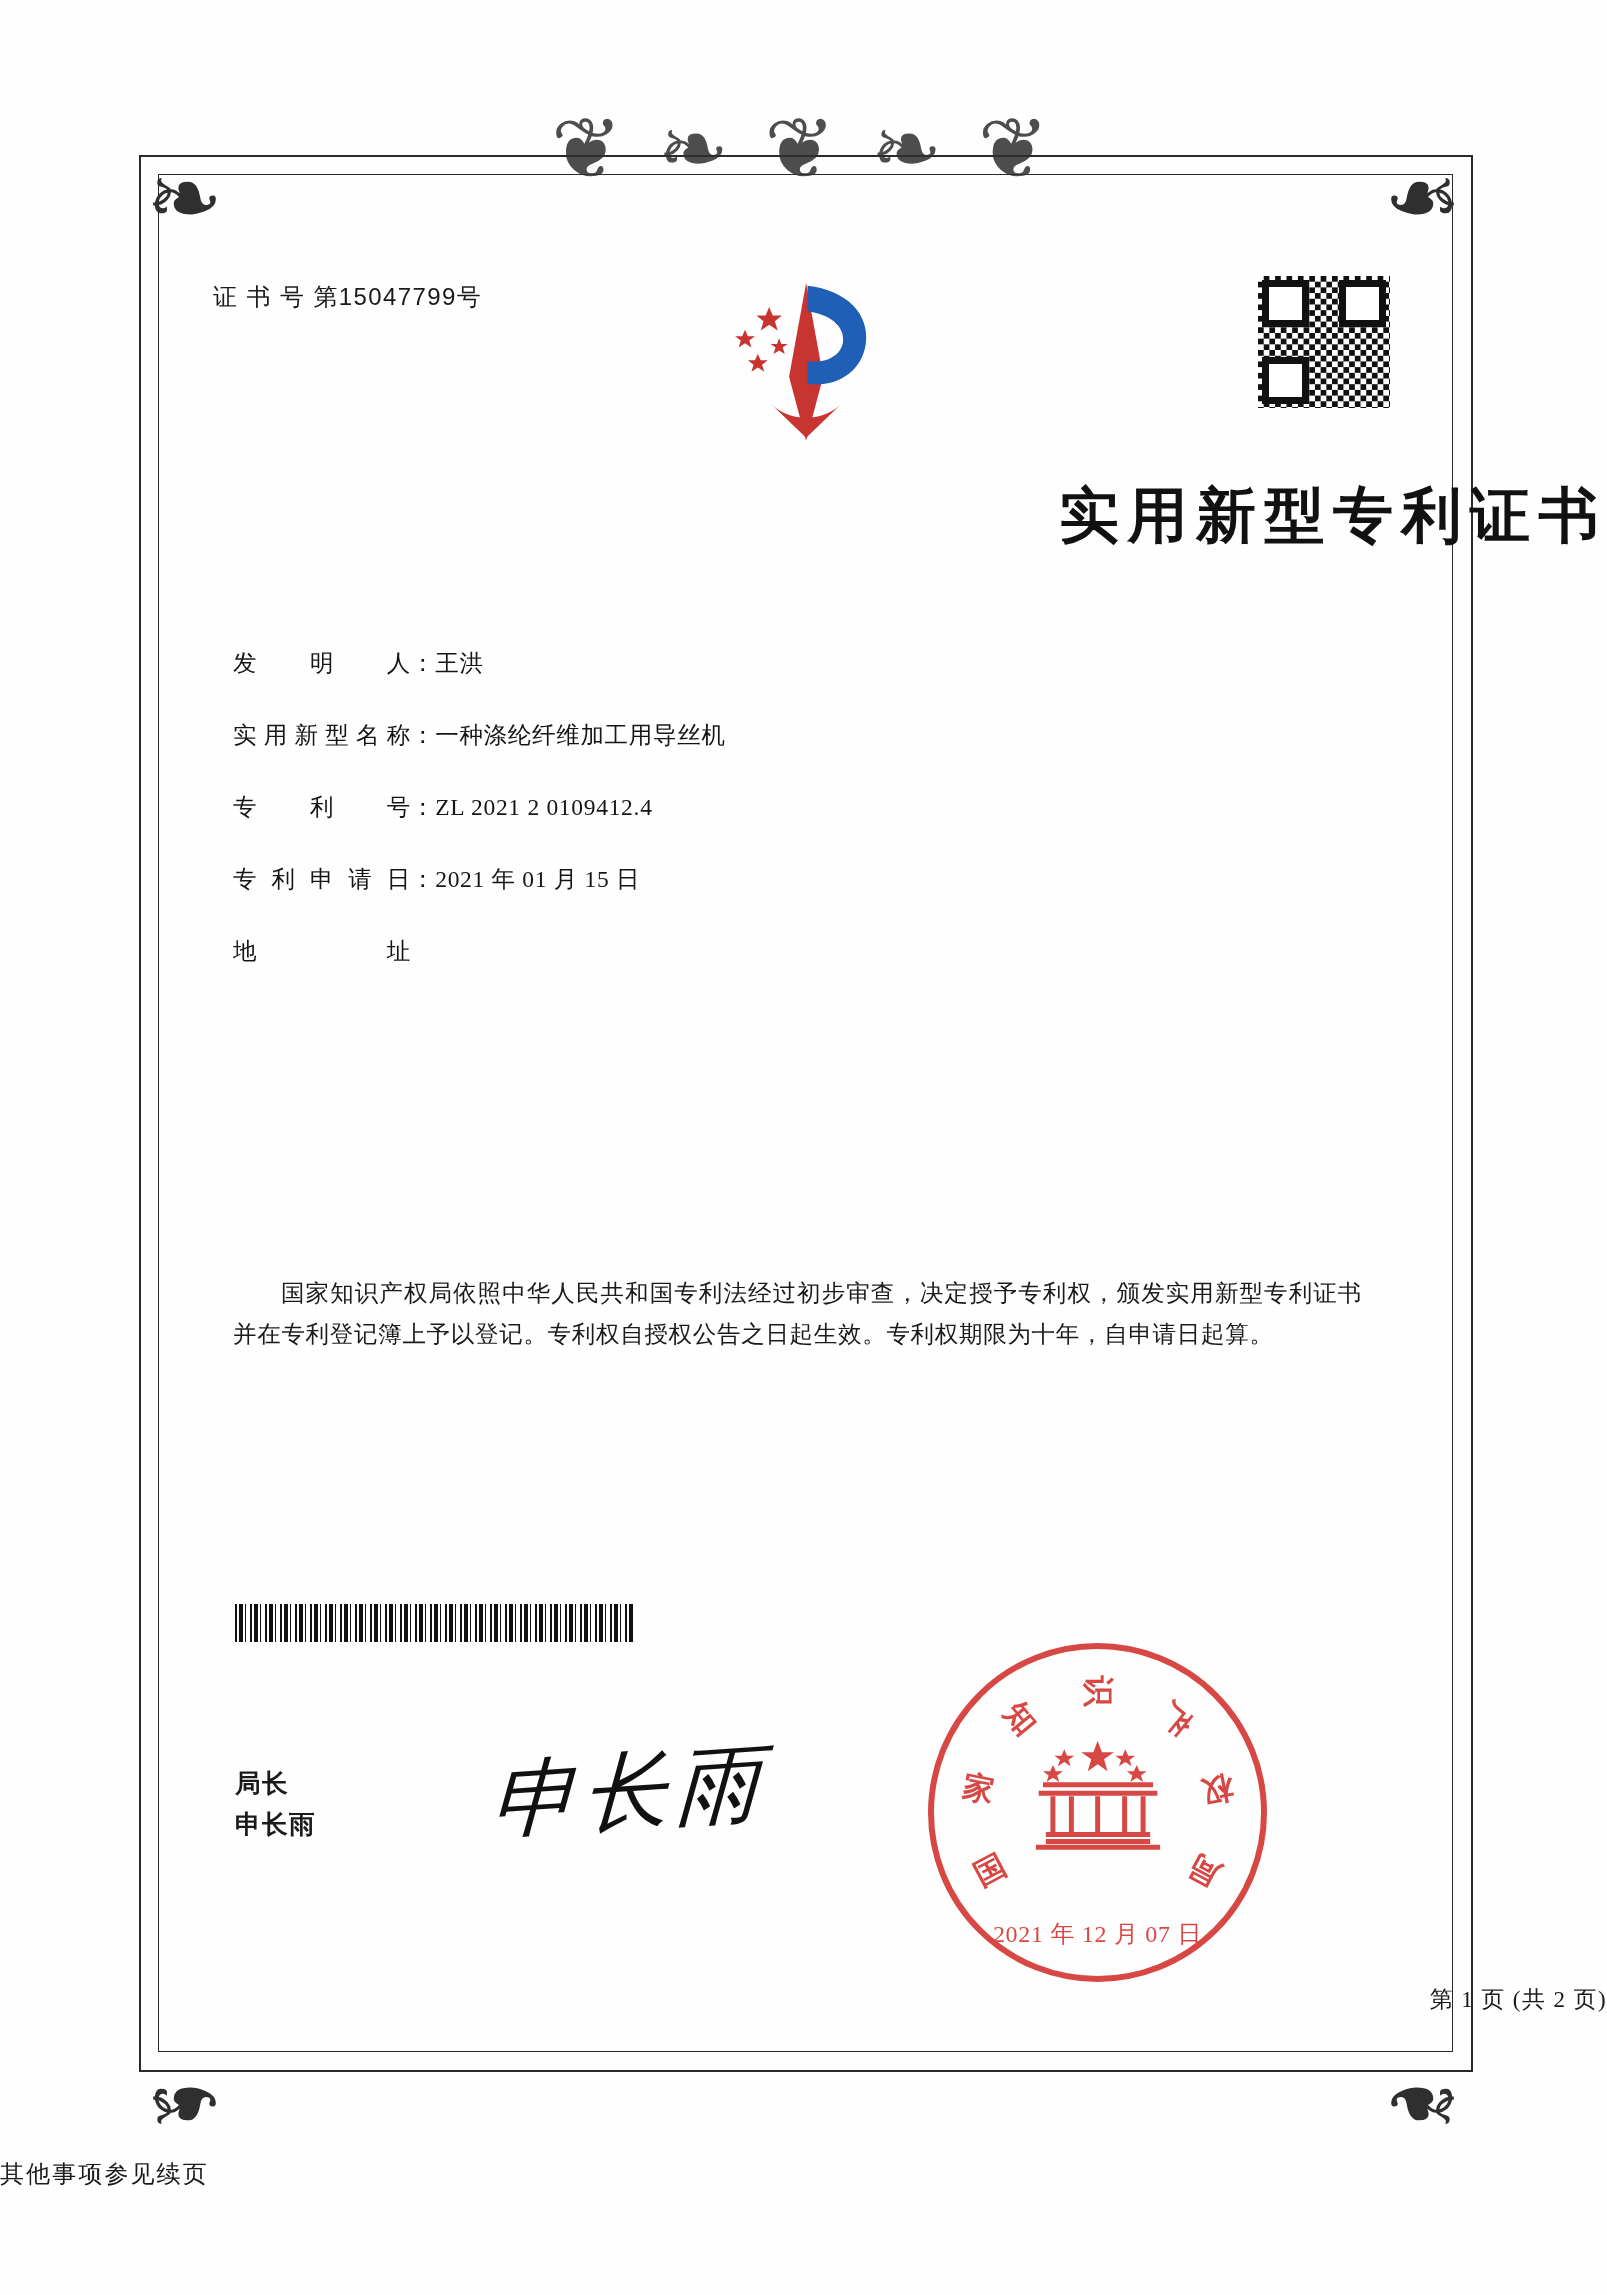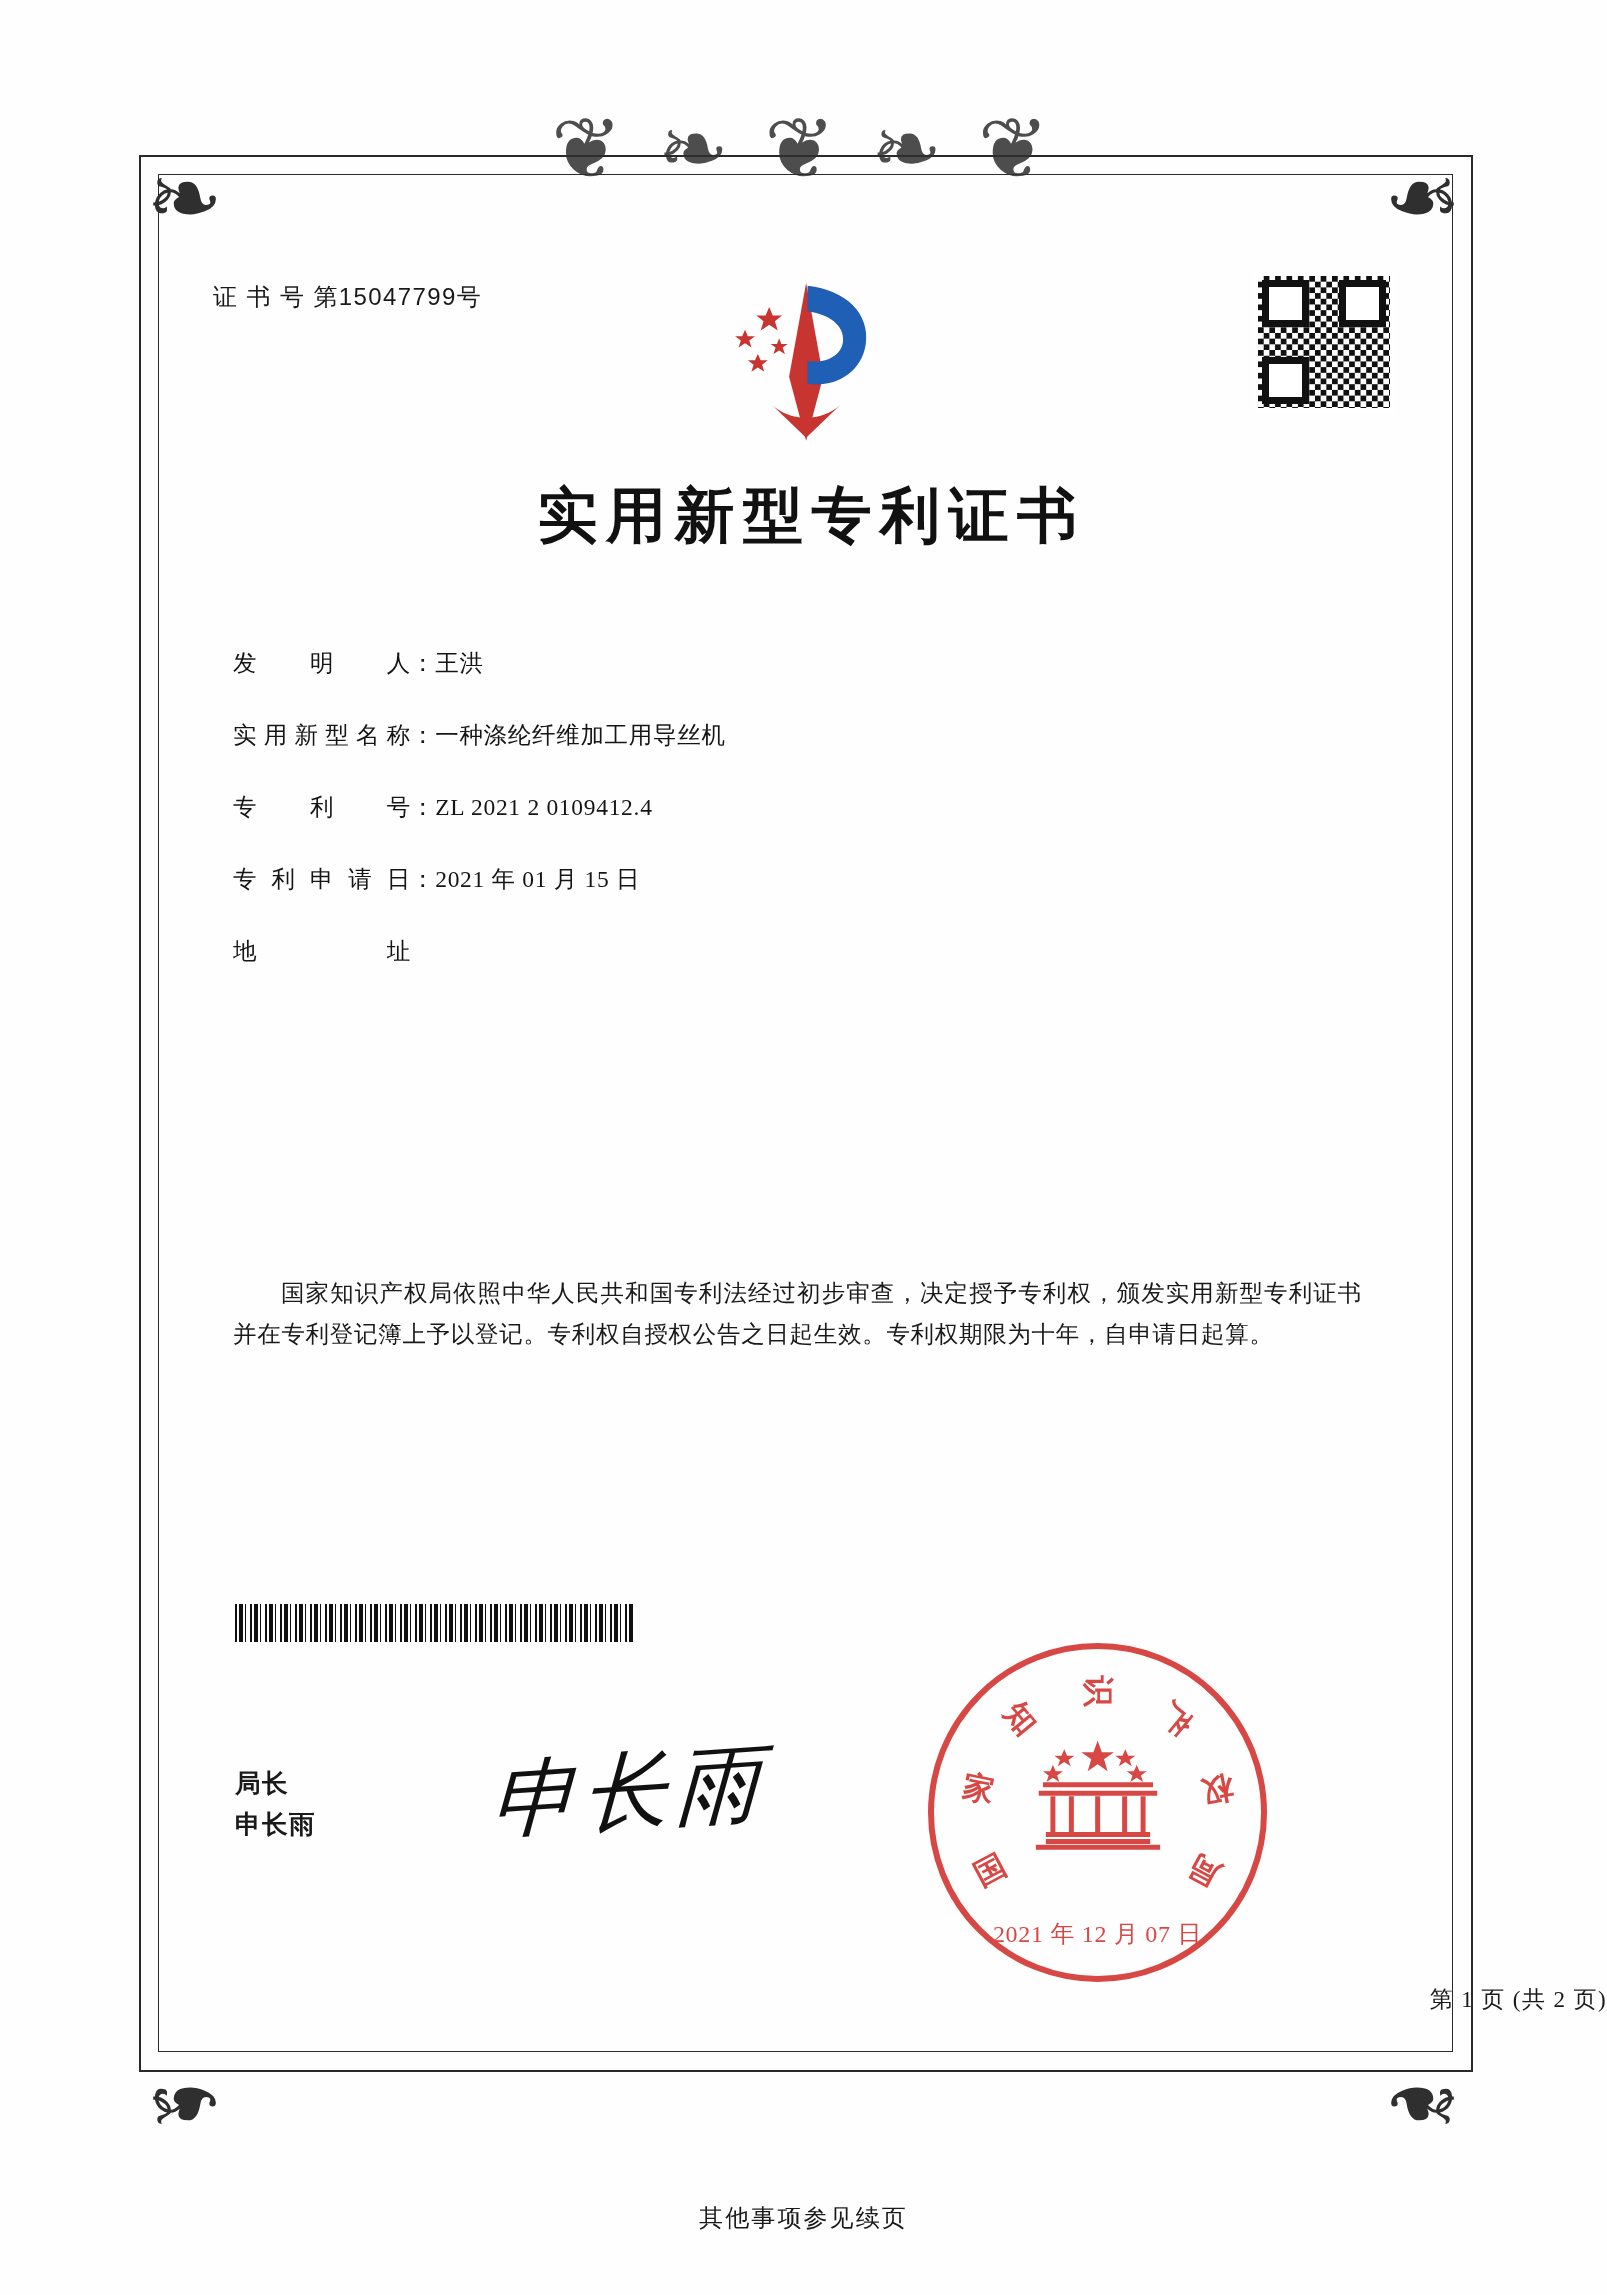"实用新型专利证书" .title { text-align: center -> right }
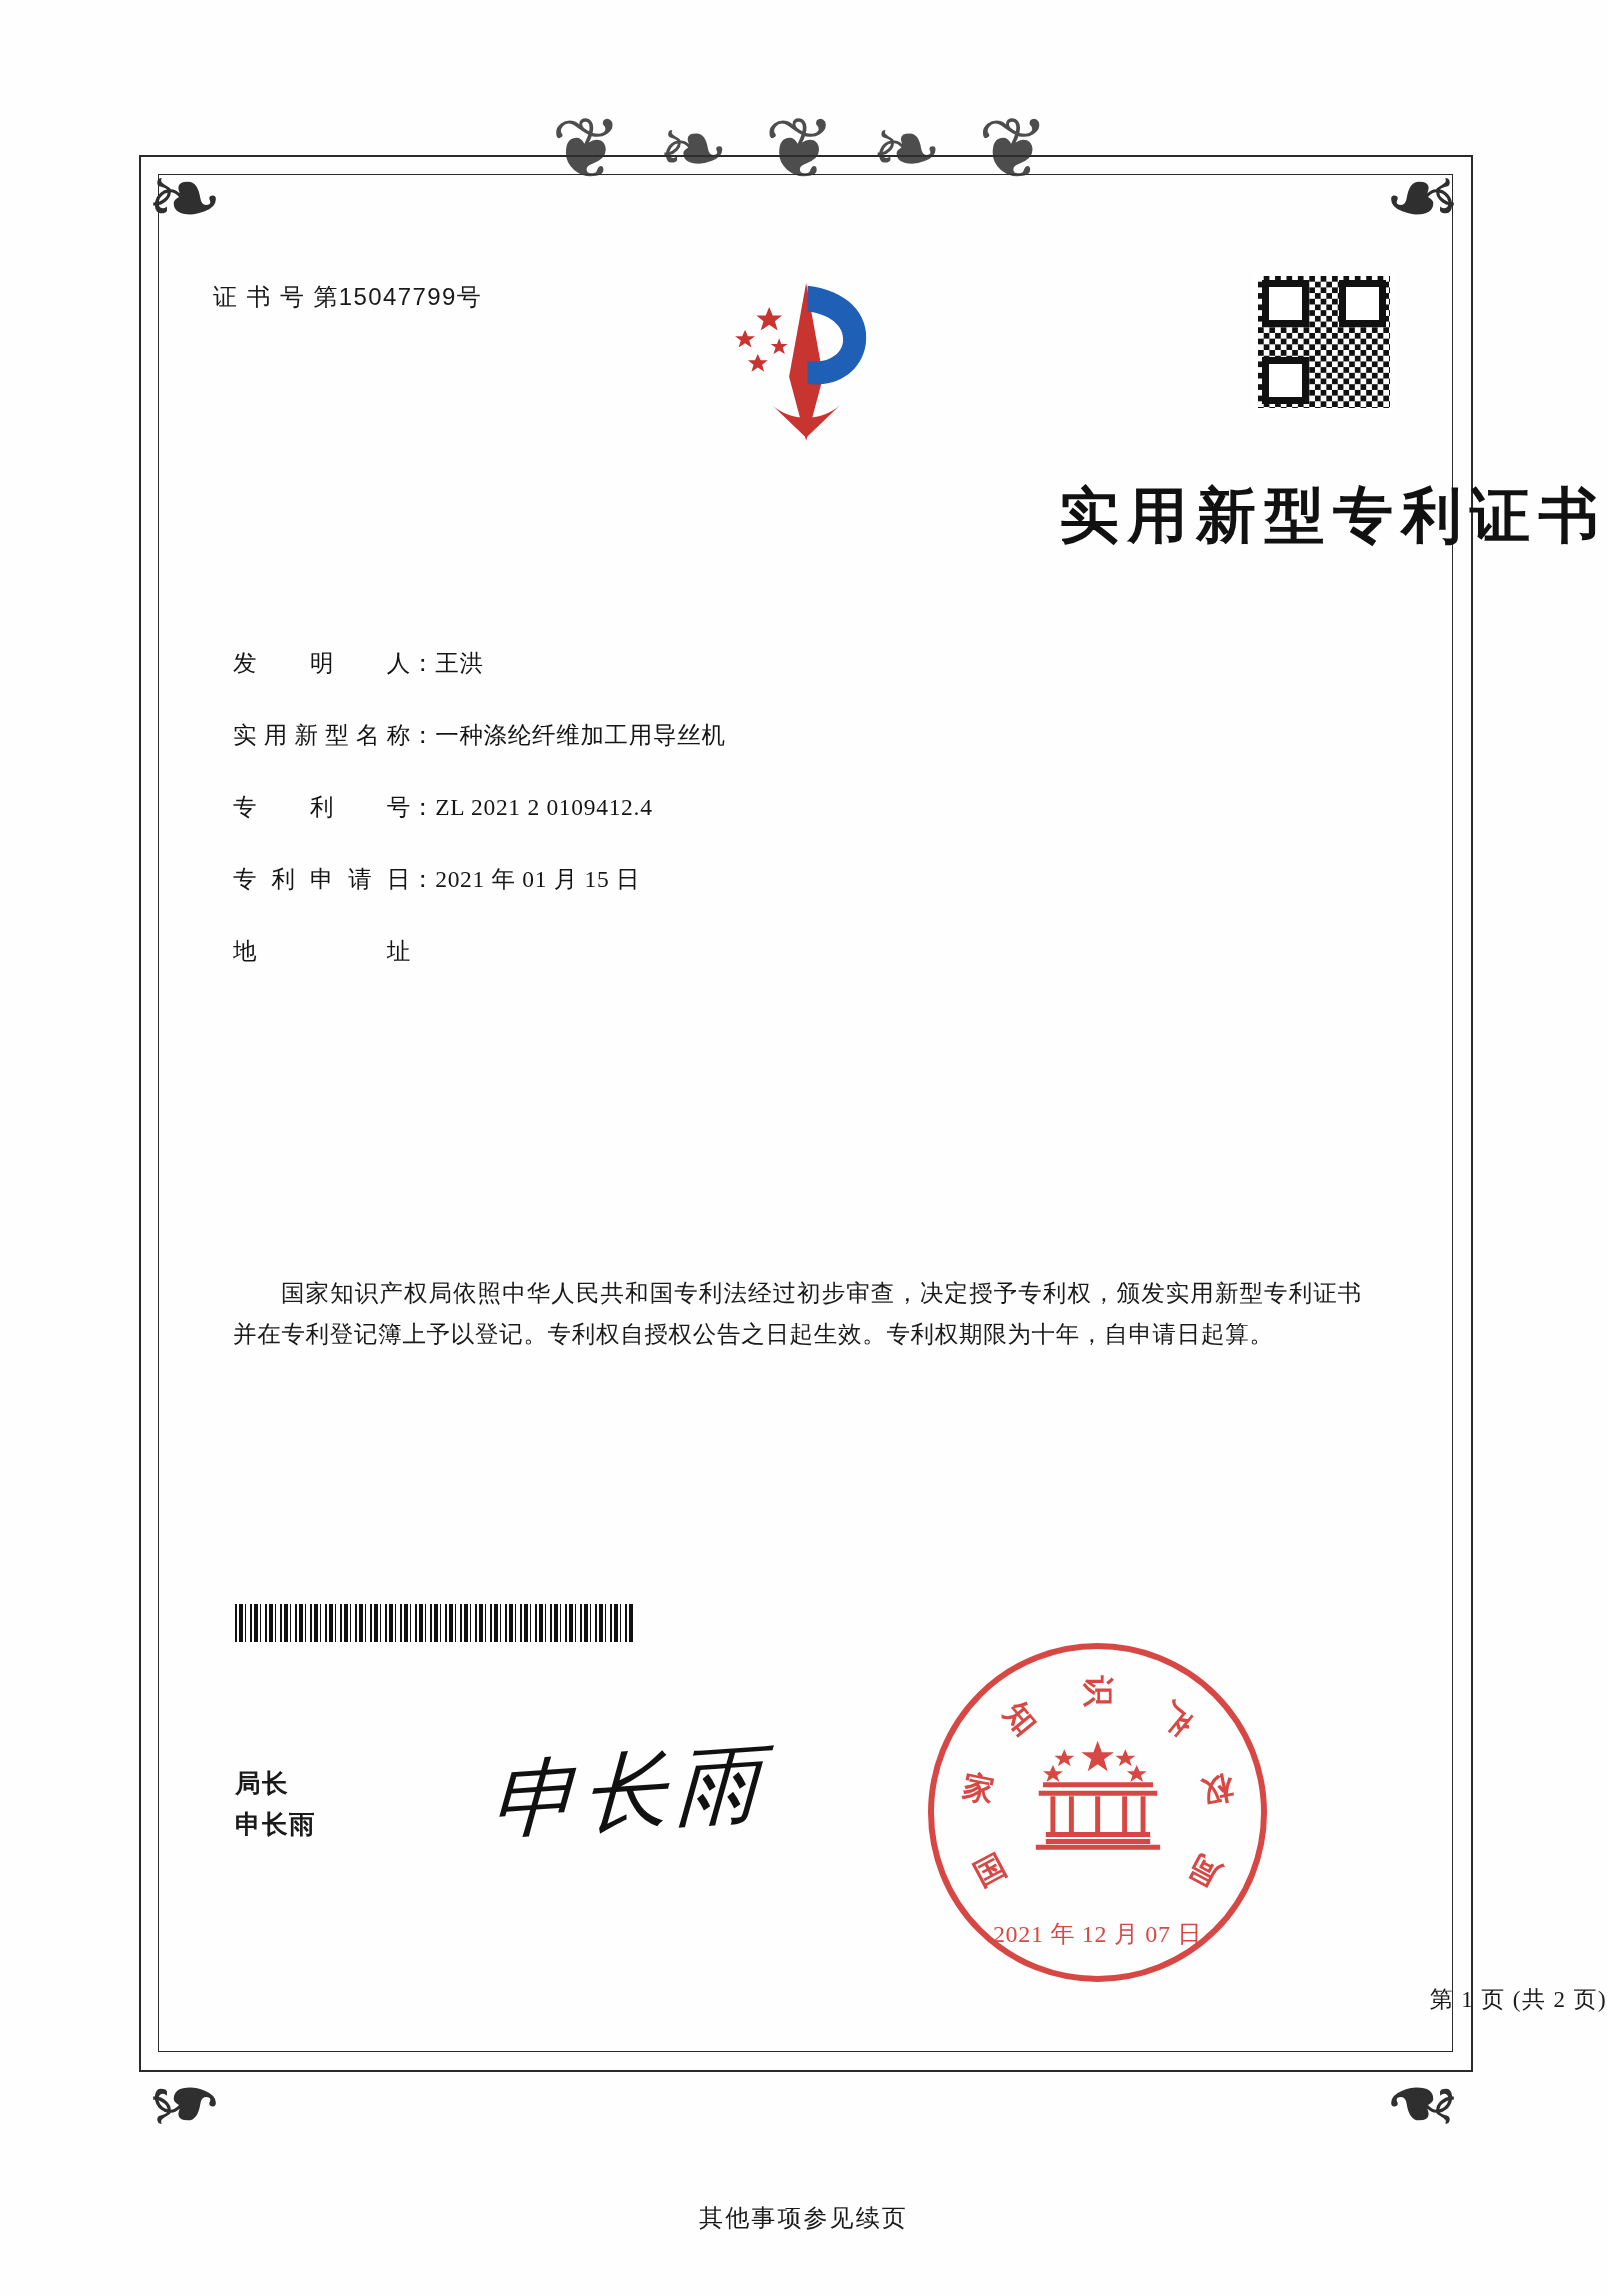"其他事项参见续页" .footer-note { margin-top: 44px -> none; text-align: center -> left }
